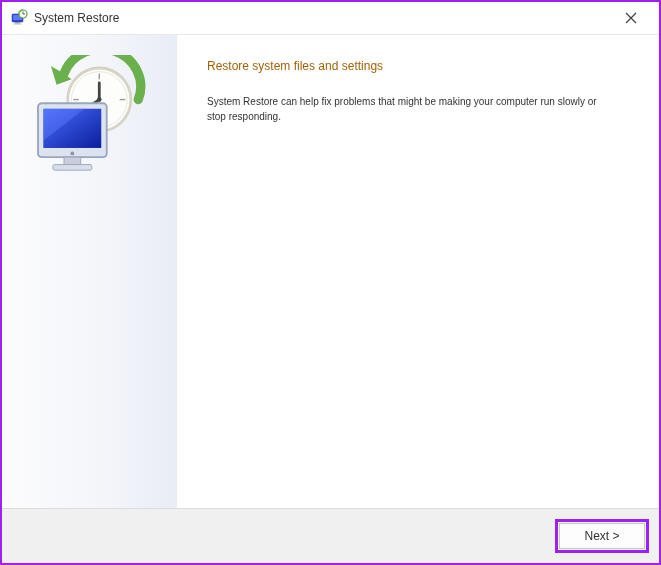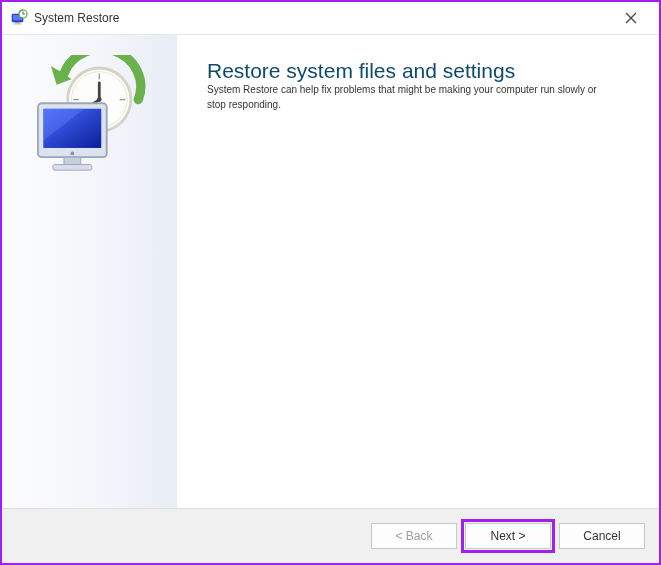"Restore system files and settings" .heading { color: #0c4a6e -> #a16207; font-size: 21px -> 12px; margin-bottom: none -> 22px }
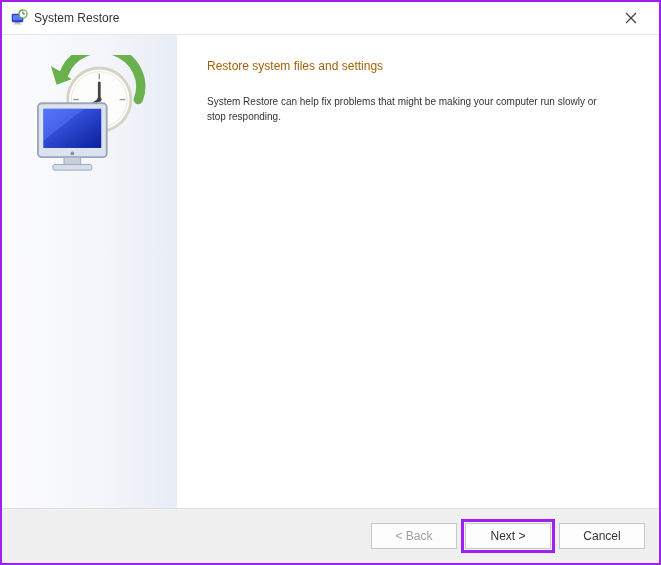"< Back" button.btn { html: <button>&lt; Back</button> -> none }
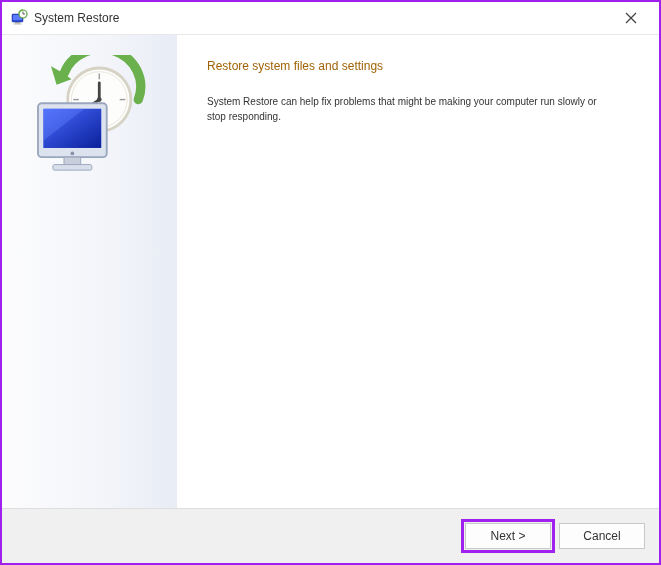"Cancel" button.btn { html: <button>Cancel</button> -> none }
